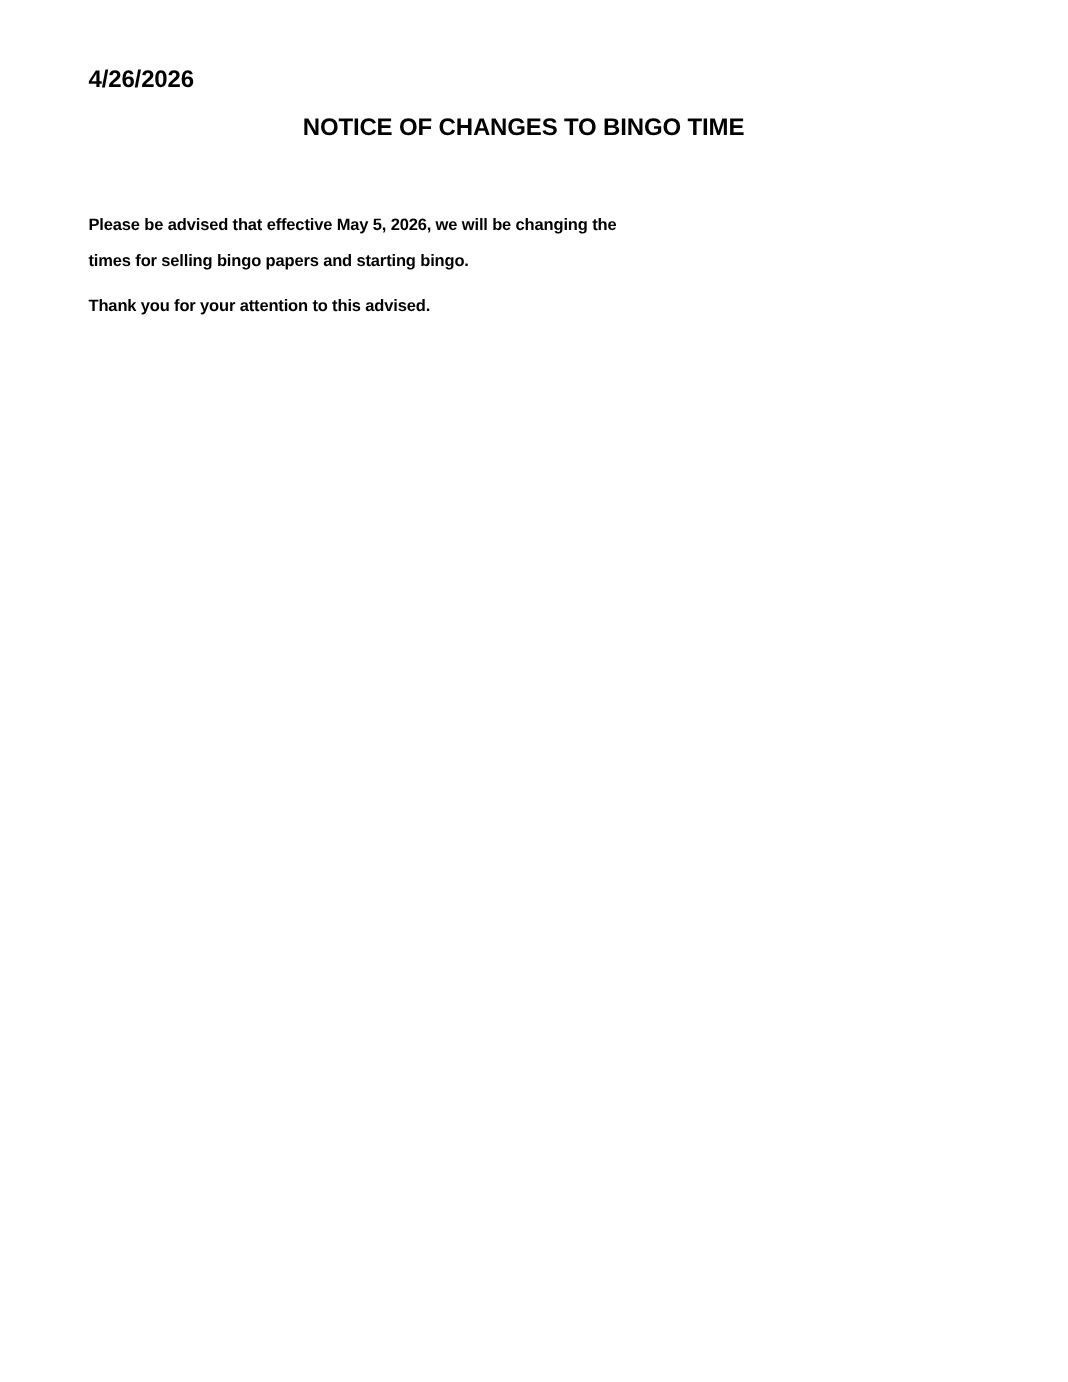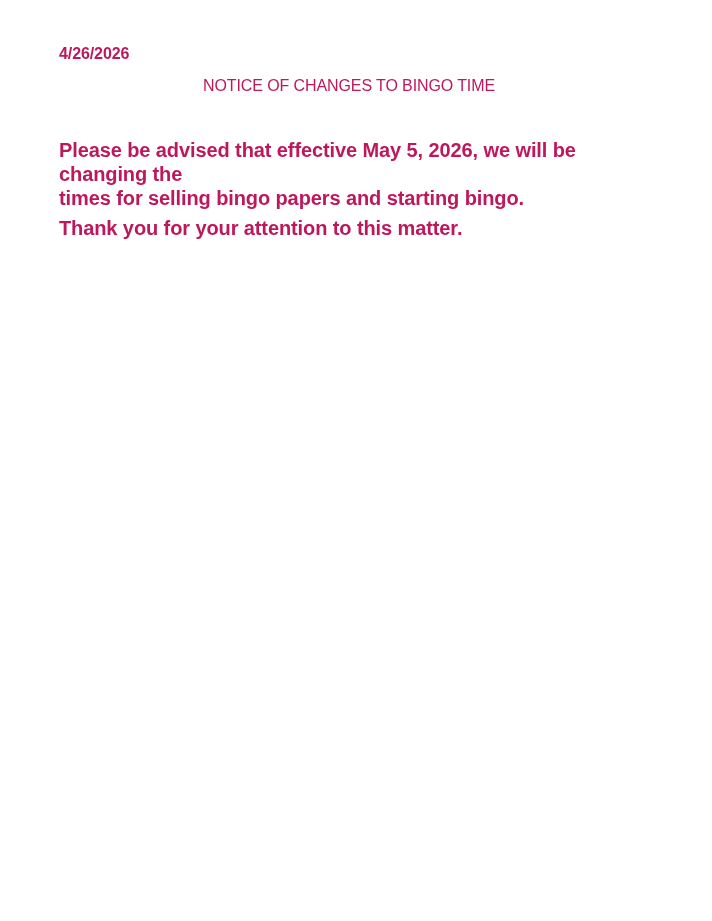"4/26/2026" .page { color: #be185d -> #000000 }
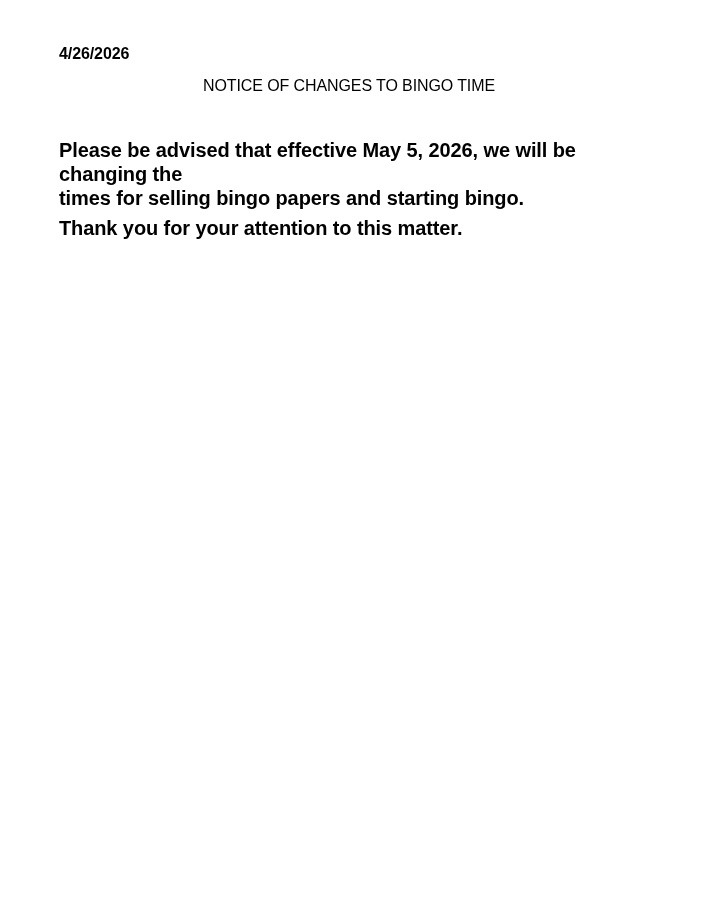"NOTICE OF CHANGES TO BINGO" .doc-title { font-weight: 400 -> 700 }
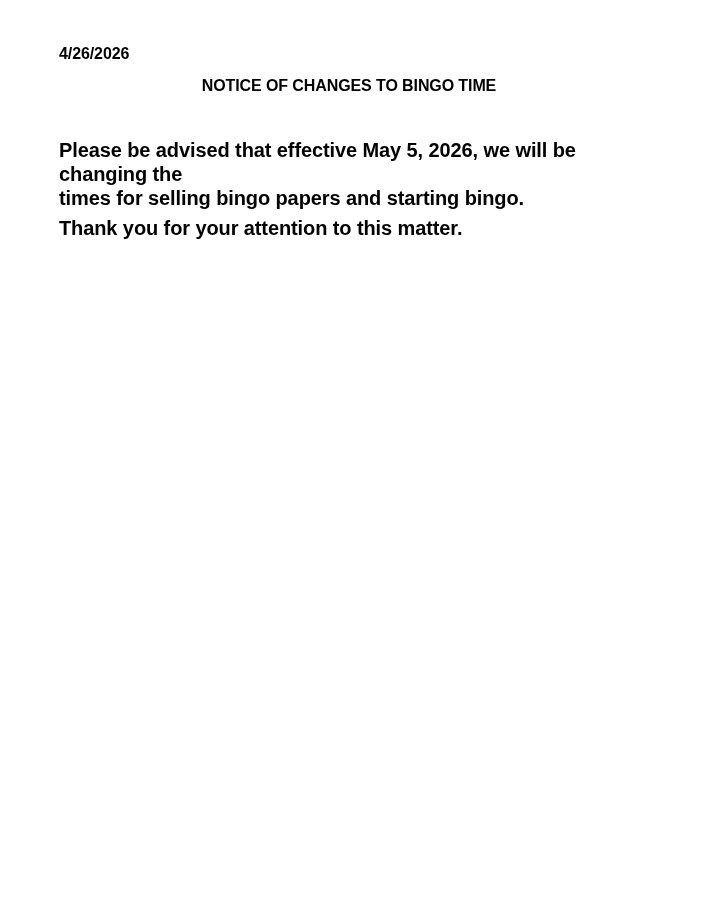"Please be advised that effective" .para { font-size: 20px -> 11px }
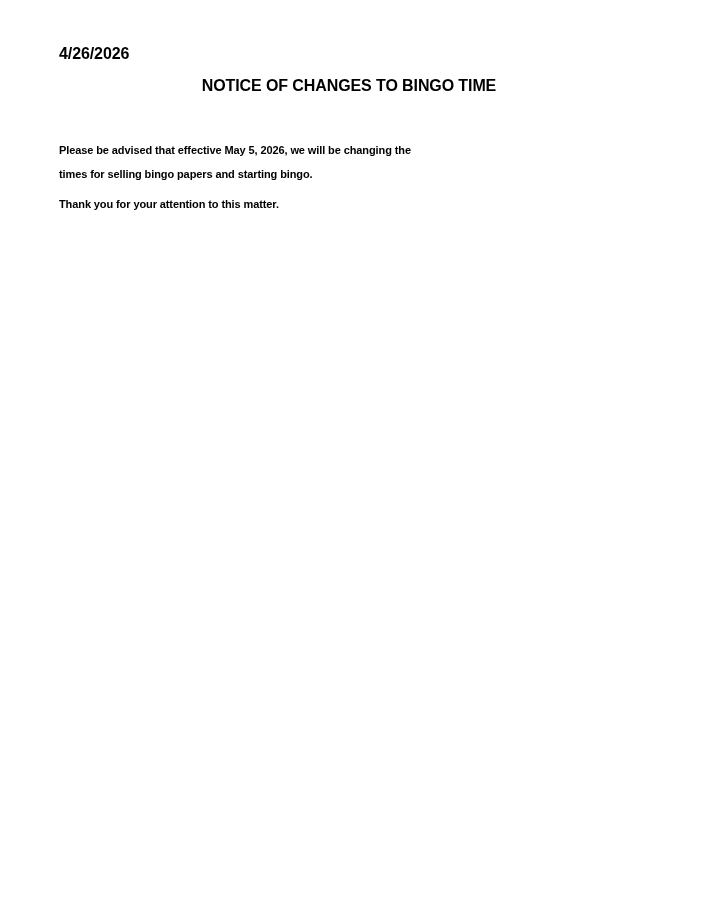"Thank you for your attention" p.para { text: matter -> advised }
